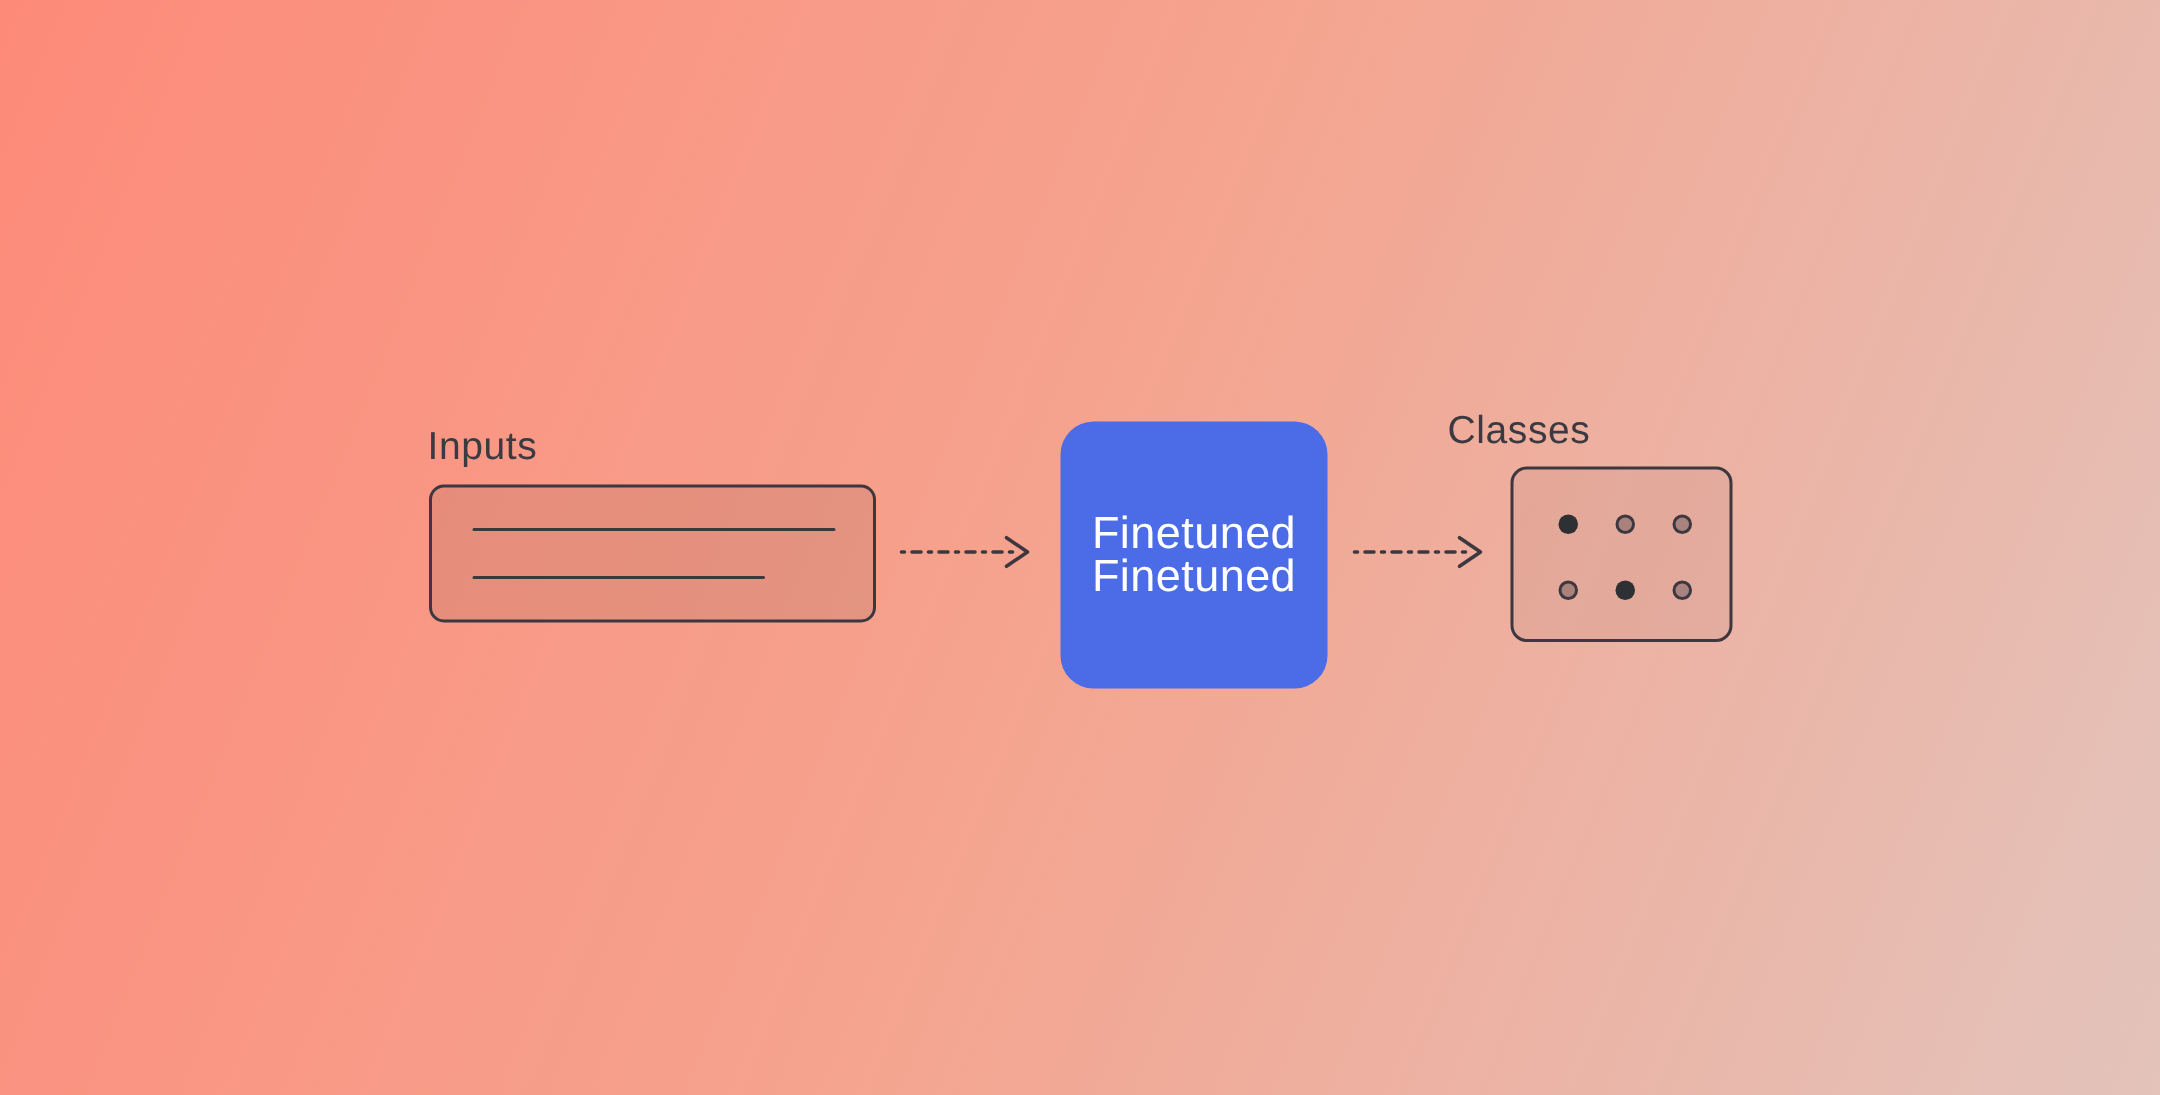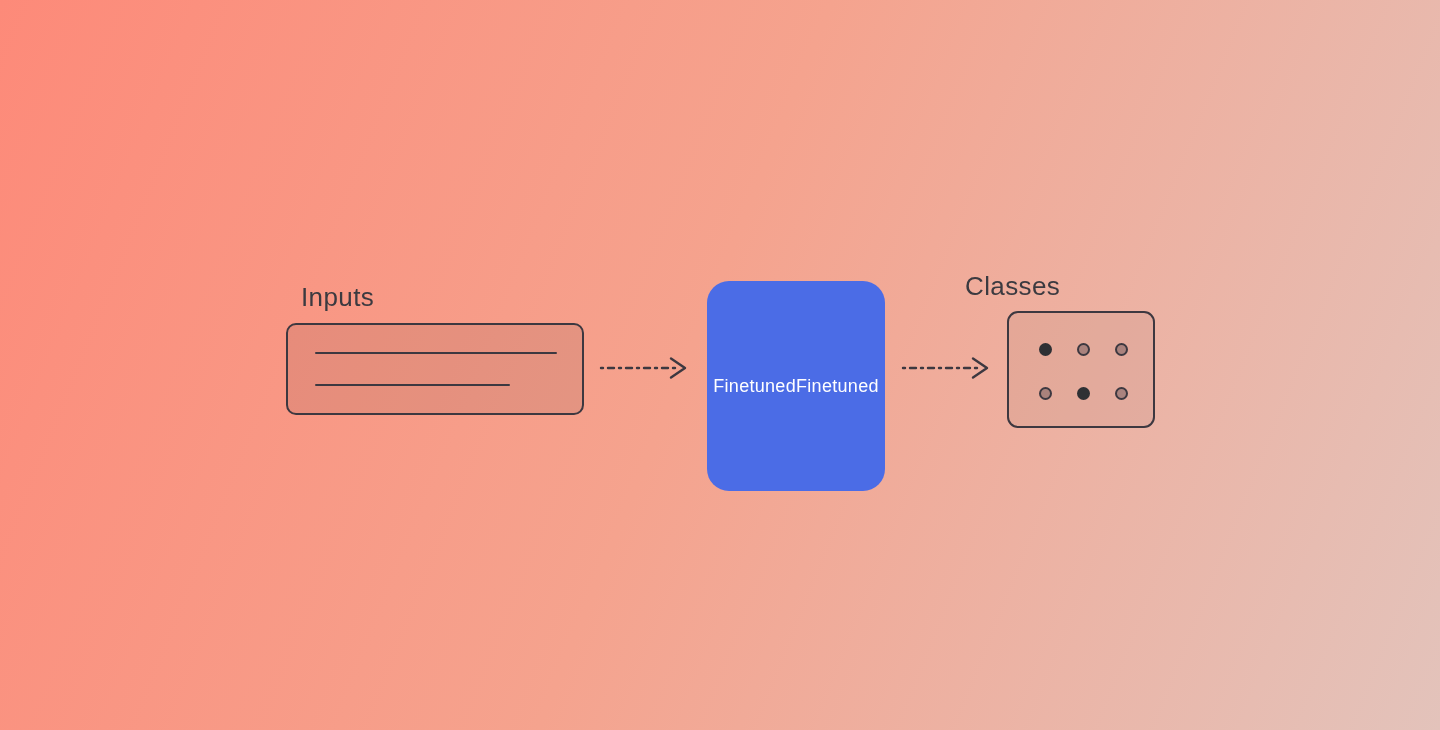"Inputs" .inputs-label { left: 301px -> 285px }
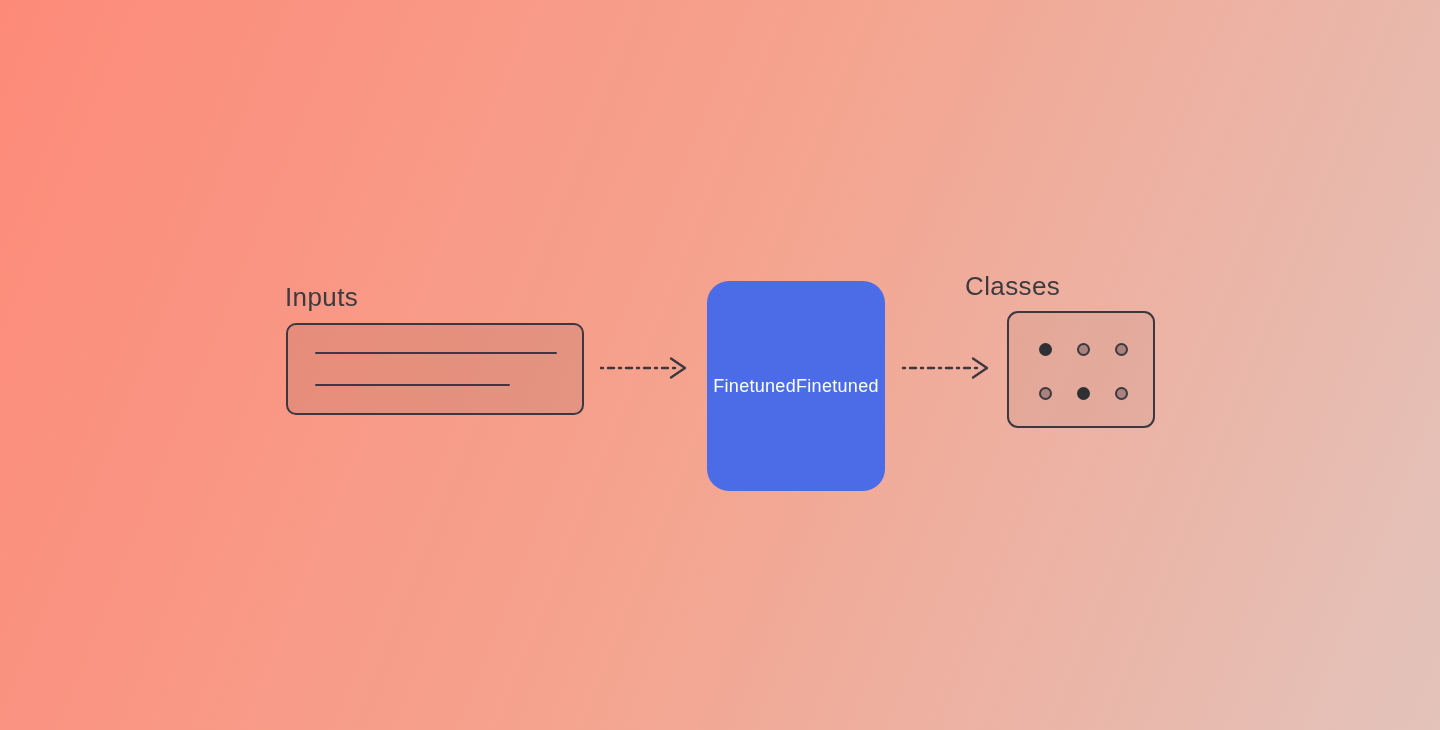"Finetuned" .model-box { flex-direction: row -> column; font-size: 18px -> 30px; height: 210px -> 178px }
